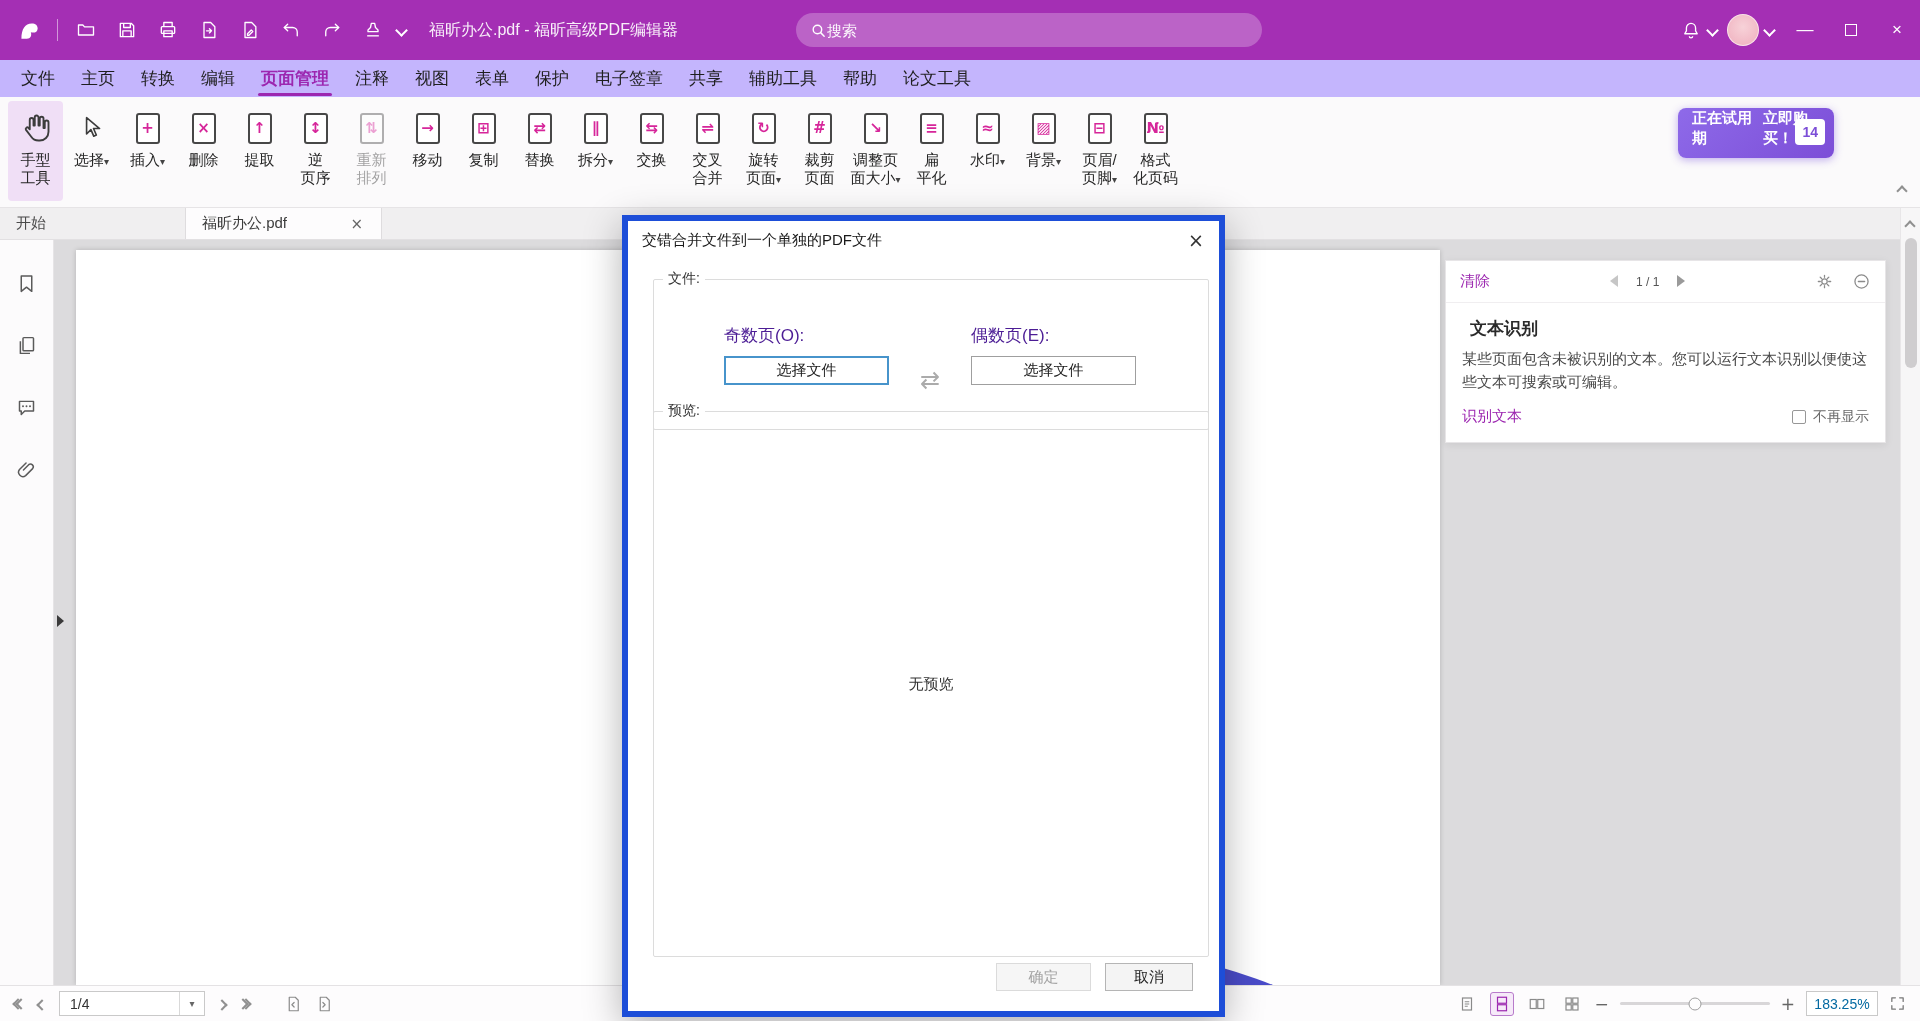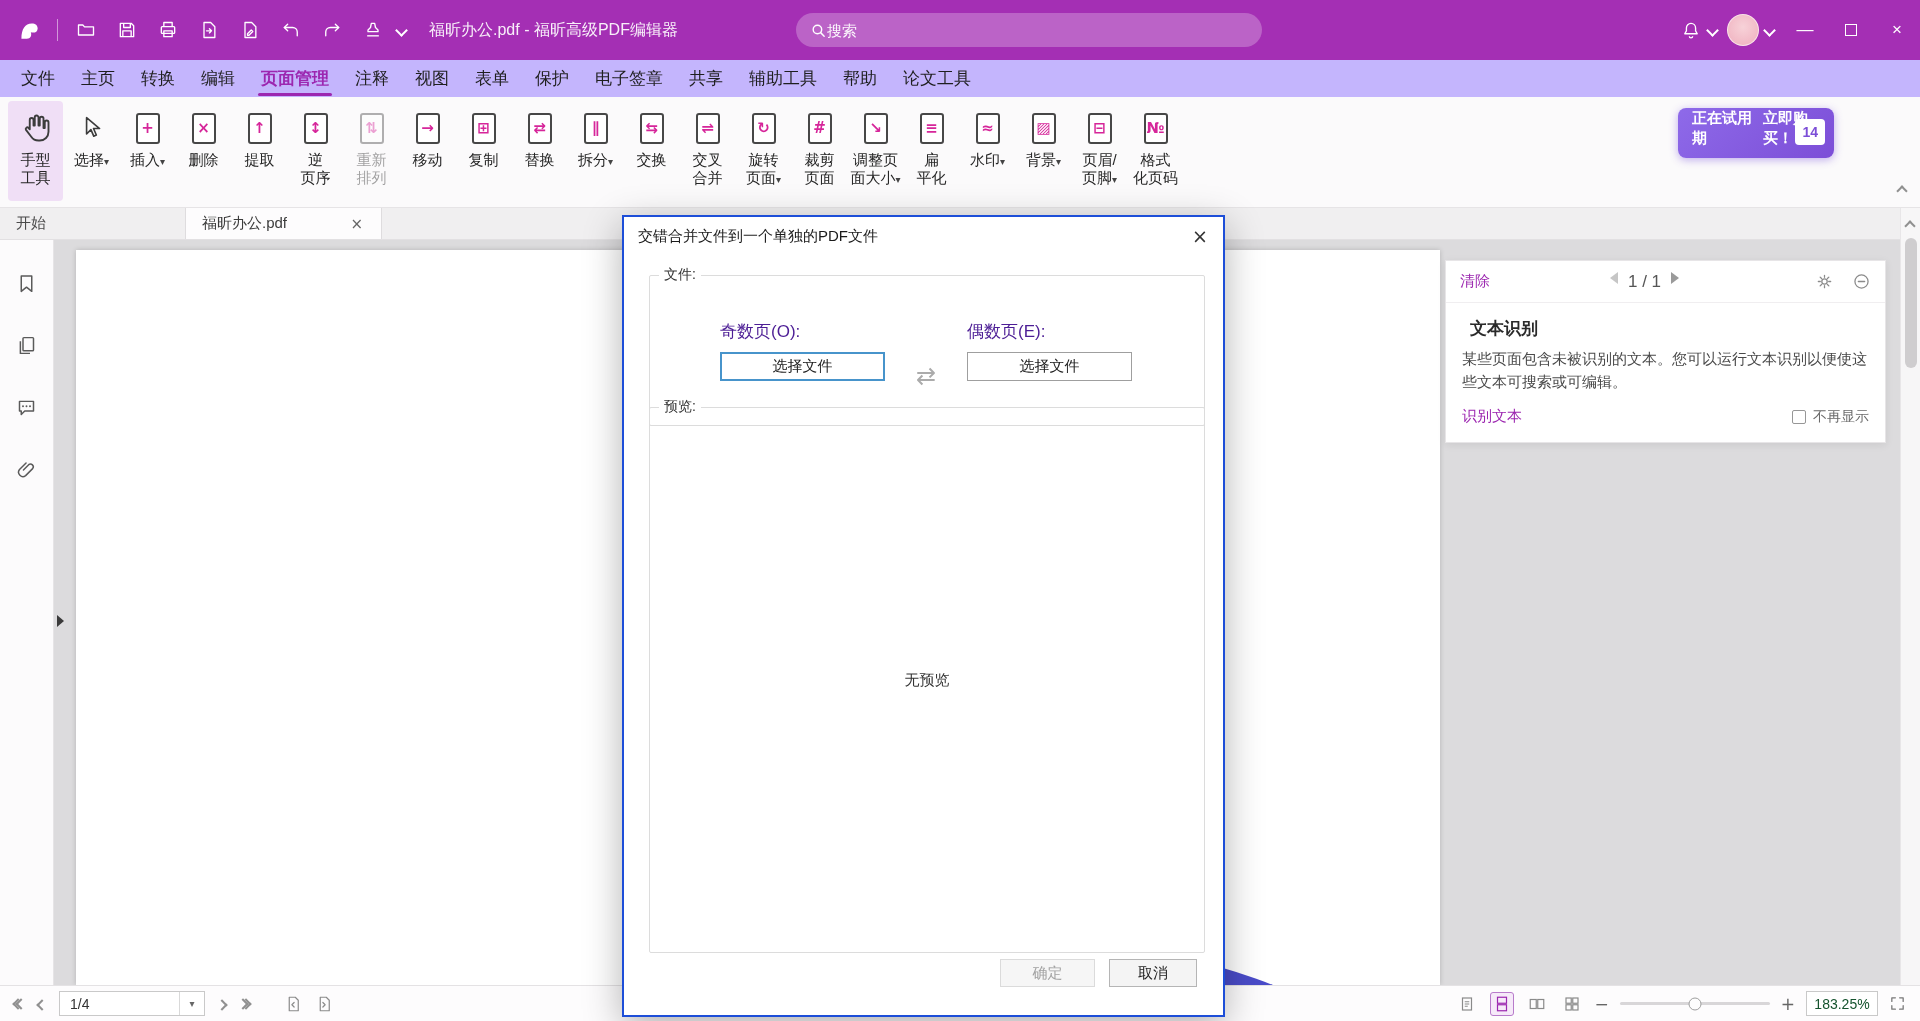"交错合并文件到一个单独的PDF文件" .dialog { border: 2px solid #1d4ed8 -> 6px solid #1d4ed8 }
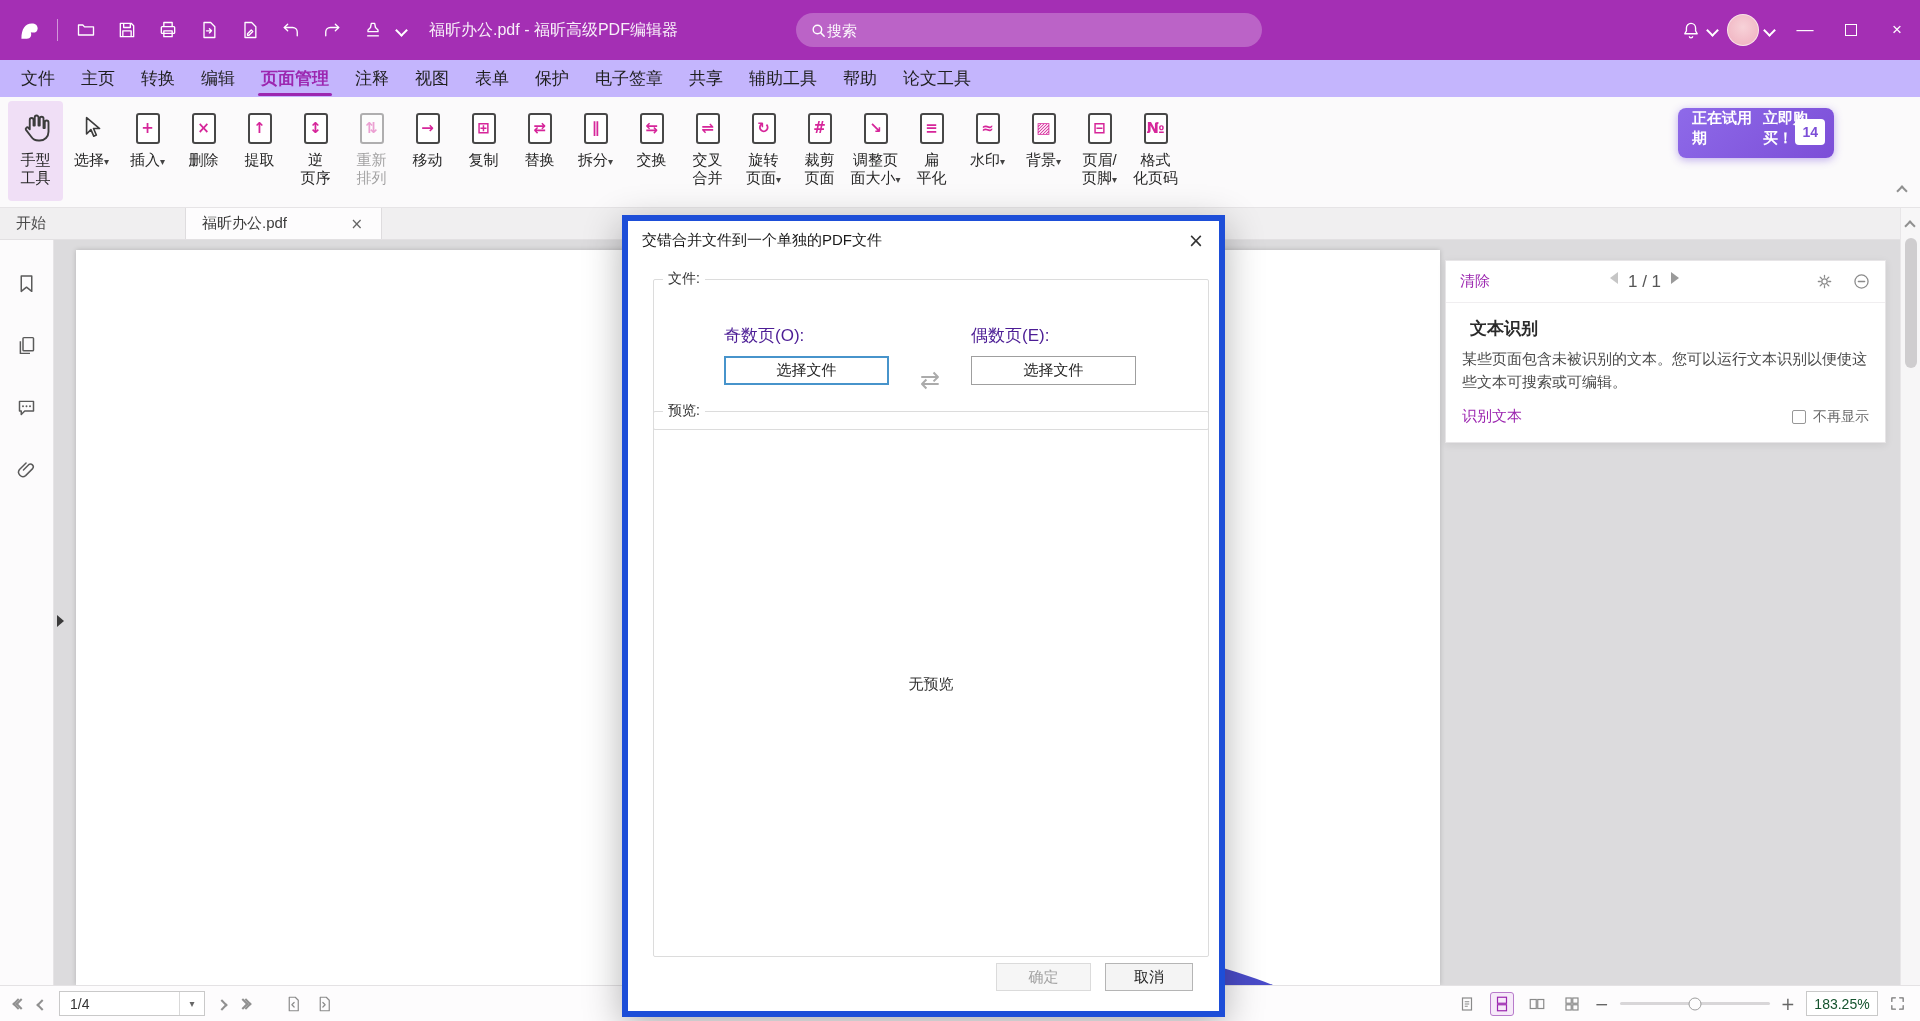"1 / 1" .ocr-pager { font-size: 17px -> 12px; gap: 10px -> 18px }
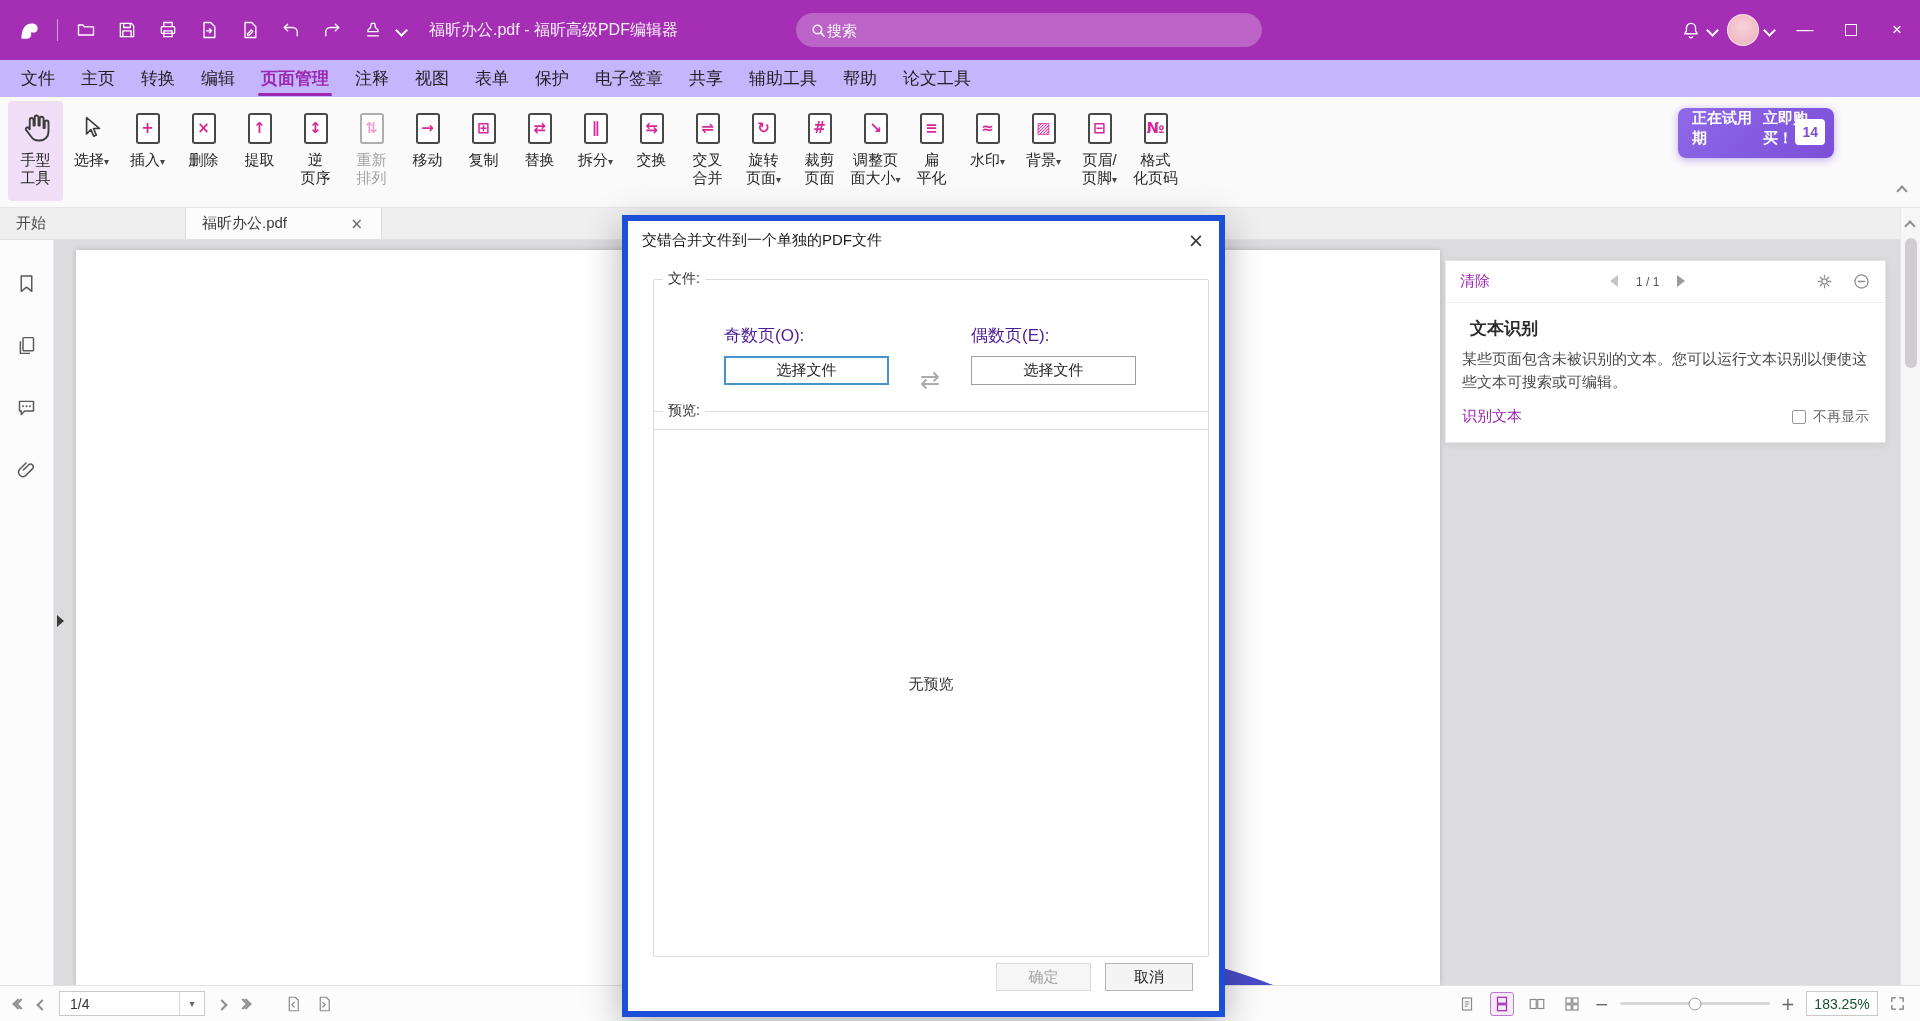"183.25%" .zoombox { color: #14532d -> #0369a1 }
